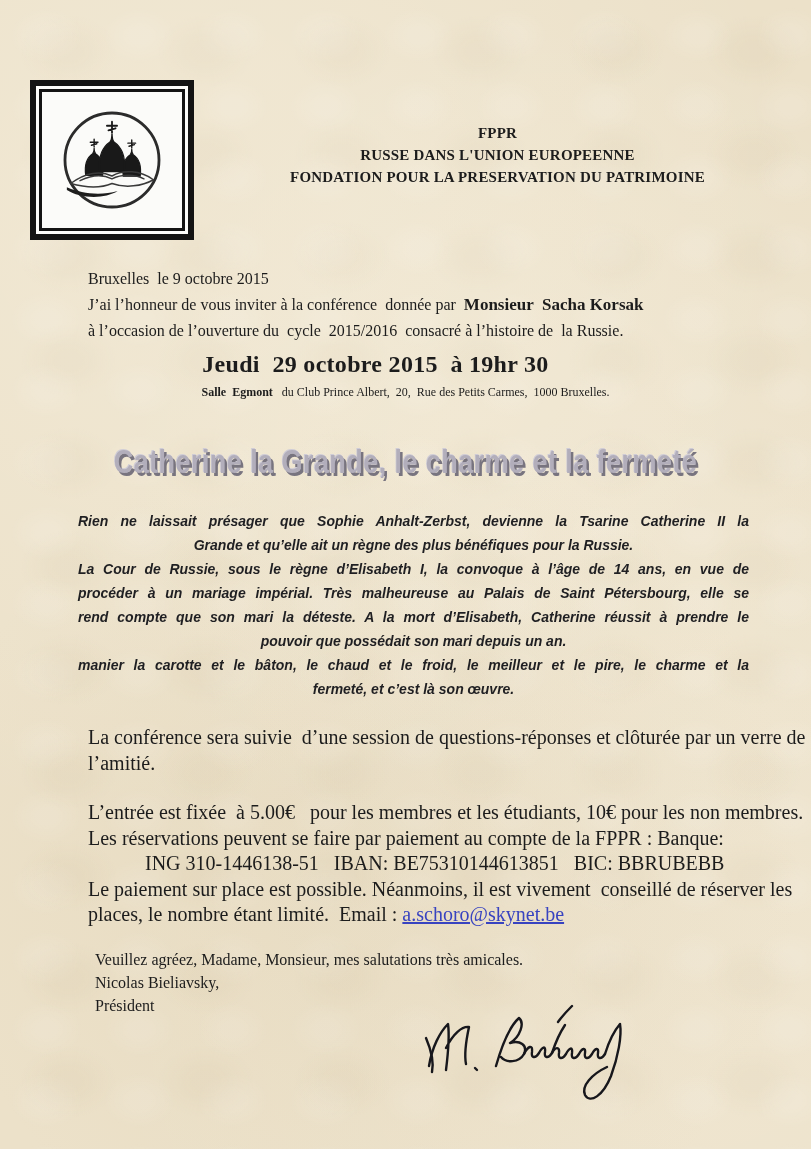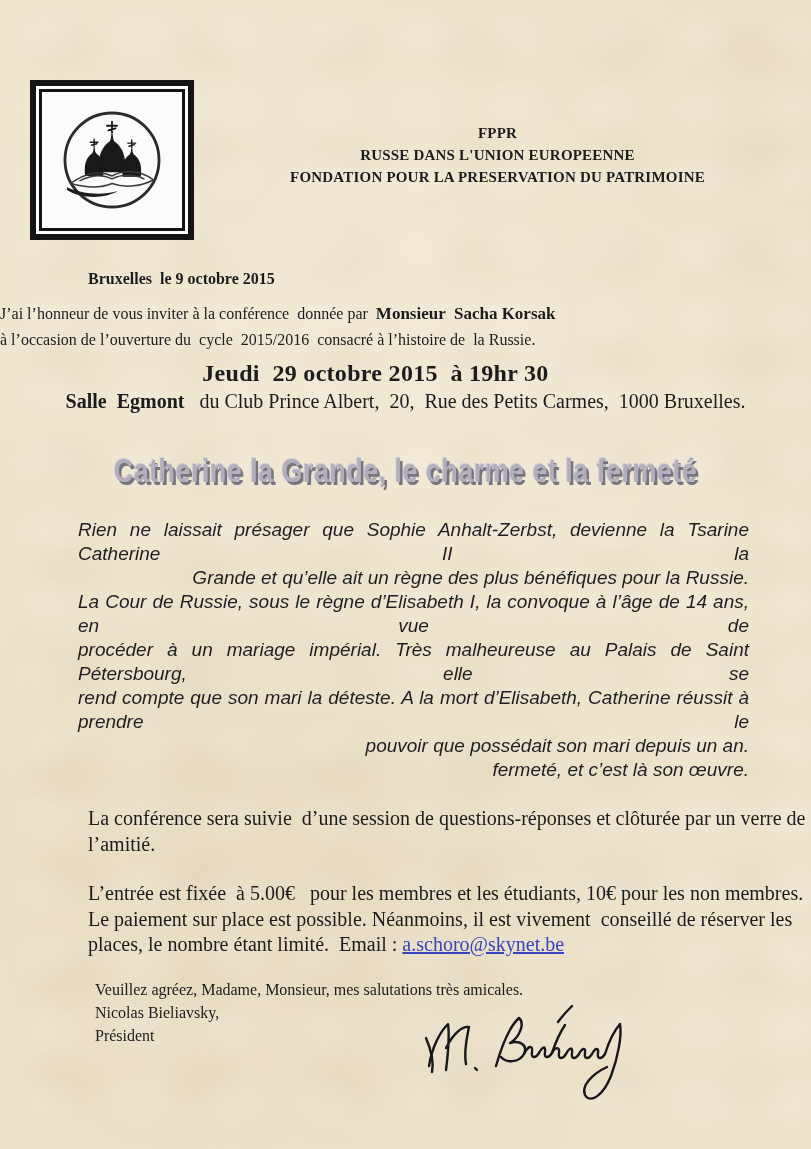"Bruxelles le 9 octobre 2015" .date { font-weight: bold -> none; margin: 26px 0 9px 88px -> 26px 0 0 88px }
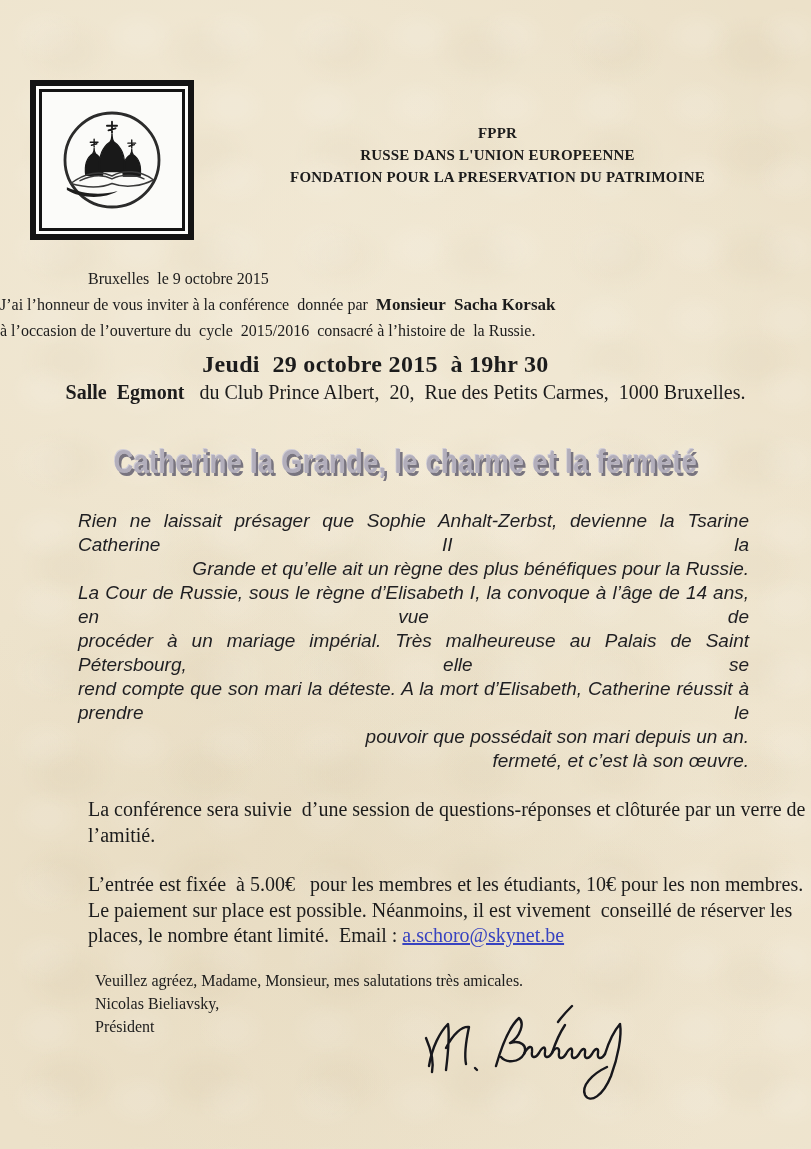"J’ai l’honneur de vous inviter" .intro { margin-left: none -> 88px }
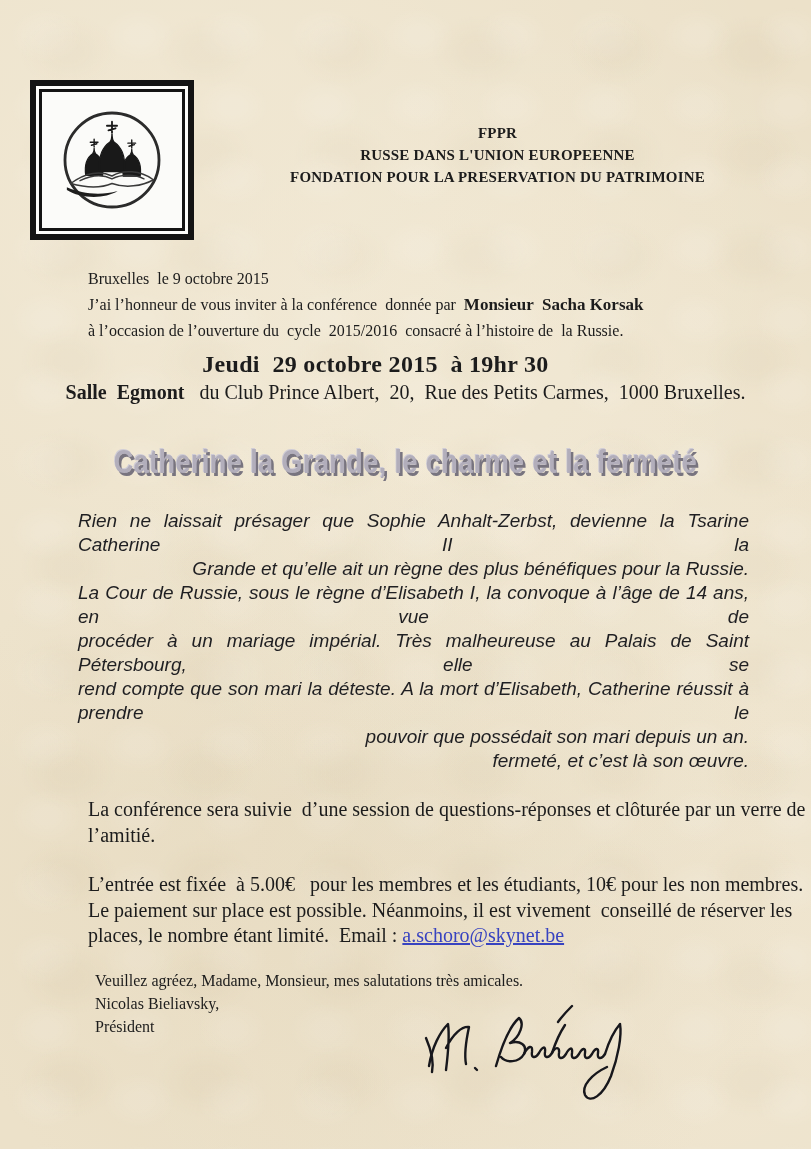"Salle Egmont du Club Prince" .venue { font-size: 20px -> 12px }
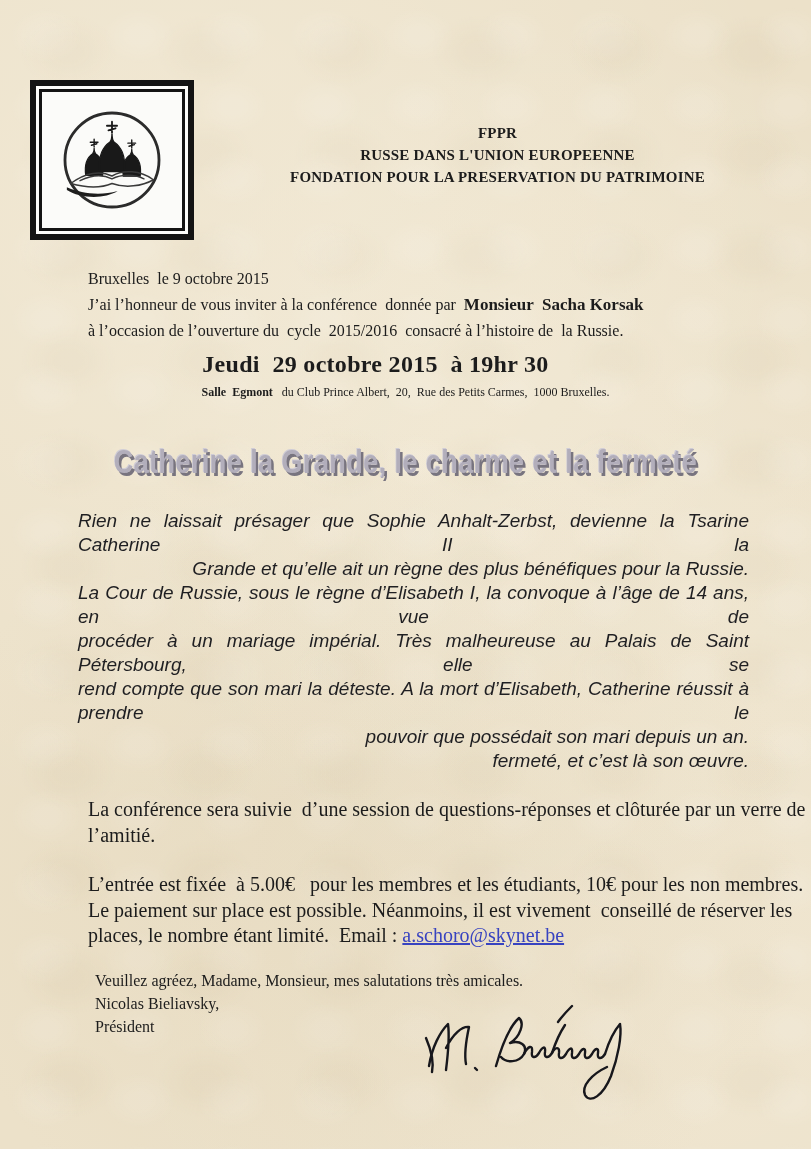"Rien ne laissait présager que" .abstract { font-size: 19px -> 14px; font-weight: normal -> bold }
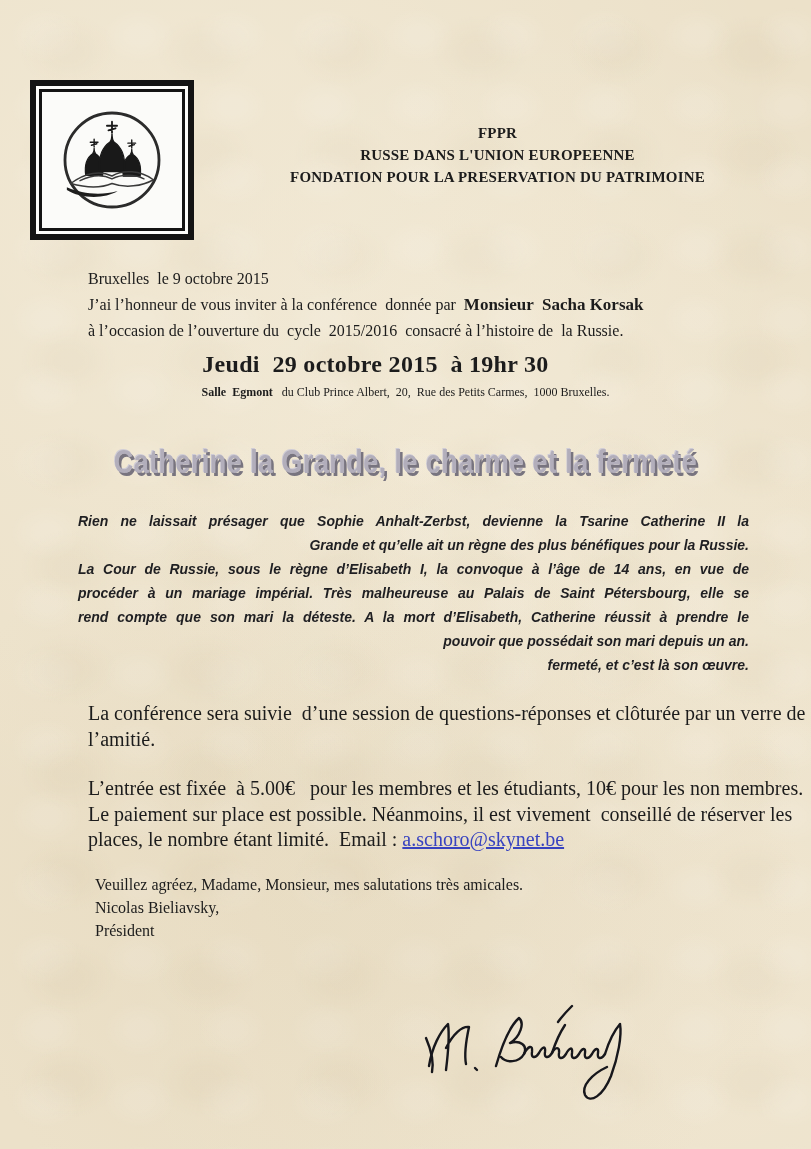"Grande et qu’elle ait un" .ae { text-align: right -> center }
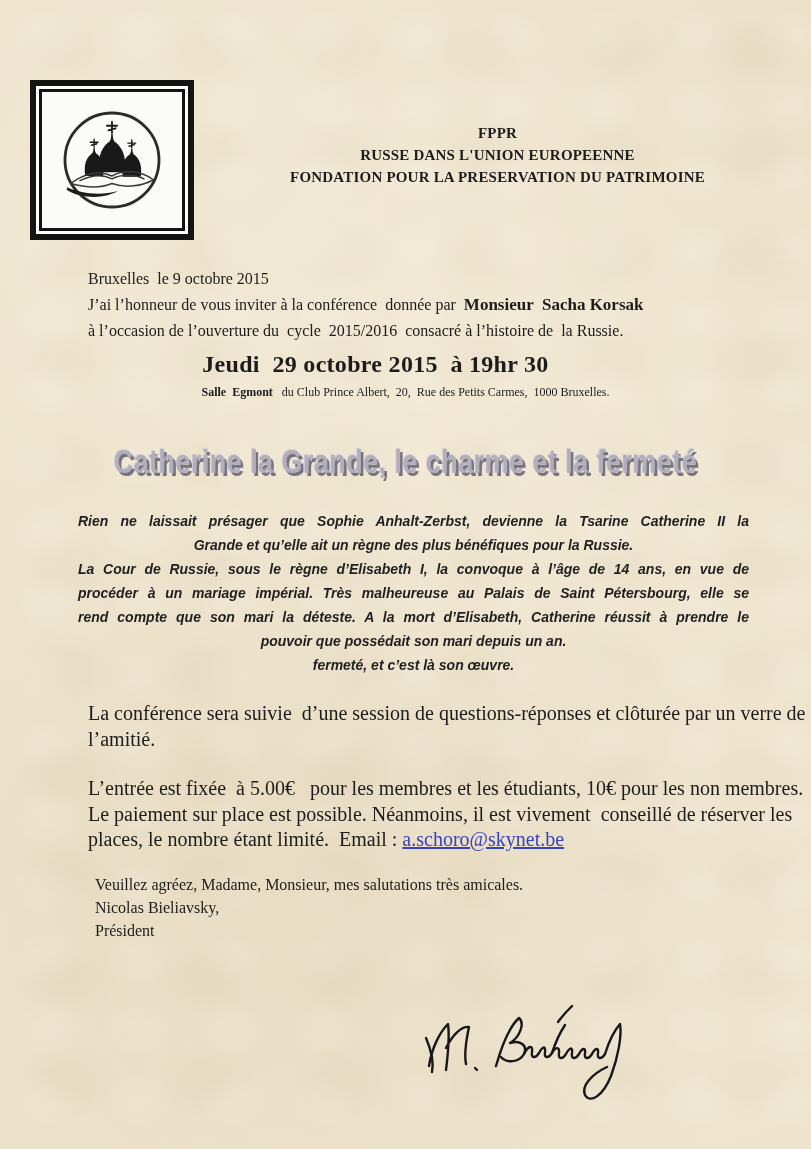"manier la carotte et le" div.al { html: none -> <div>manier la carotte et le bâton, le chaud et le froid, le meilleur et le pire, le charme et la</div> }
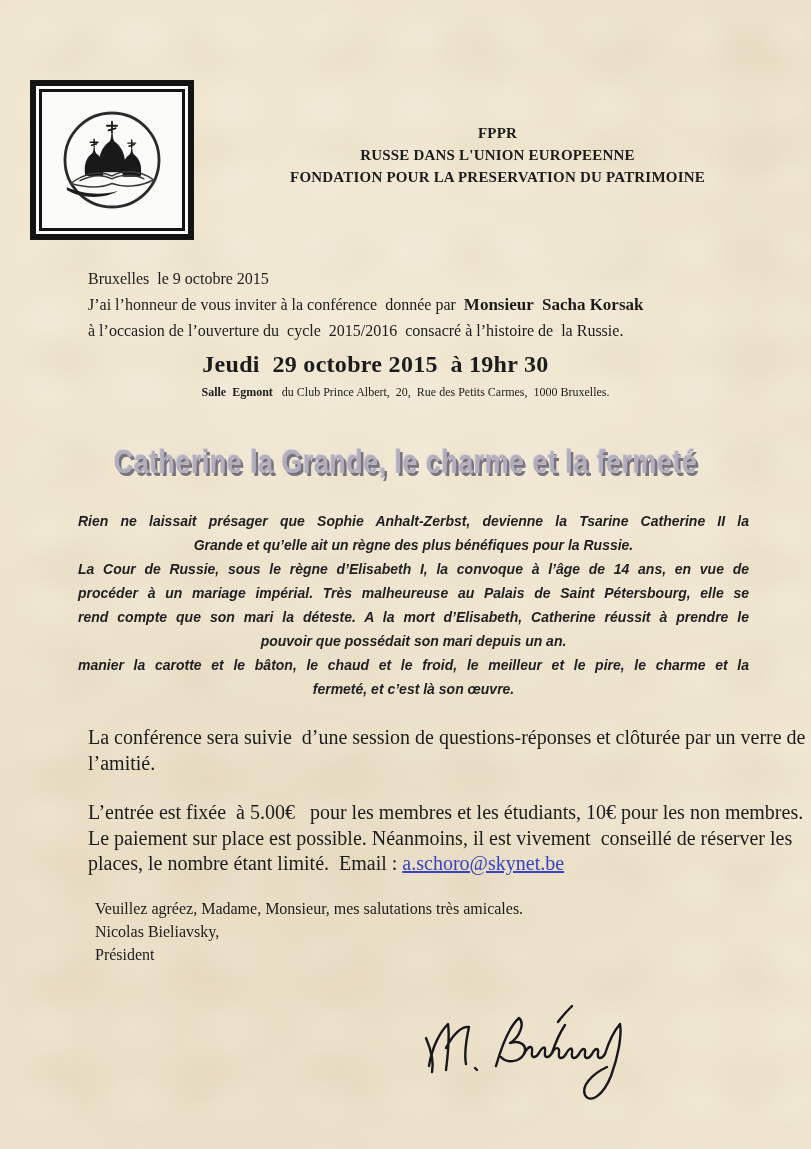"Les réservations peuvent se faire" div.pline { html: none -> <div>Les réservations peuvent se faire par paiement au compte de la FPPR : Banque:</div> }
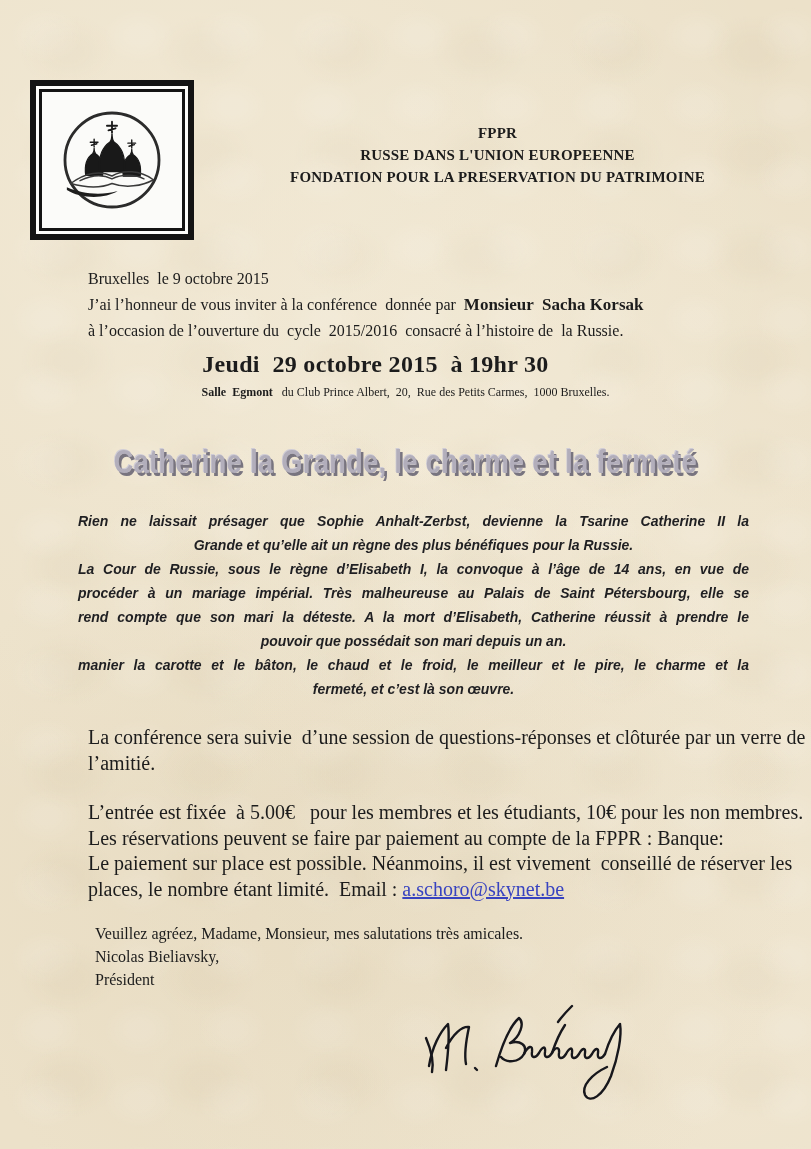"ING 310-1446138-51 IBAN:" div.pline { html: none -> <div>ING 310-1446138-51 IBAN: BE75310144613851 BIC: BBRUBEBB</div> }
